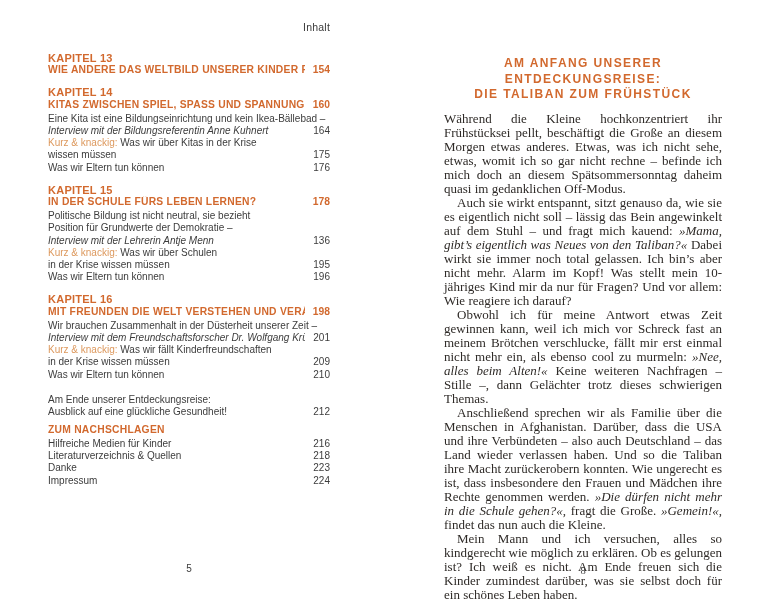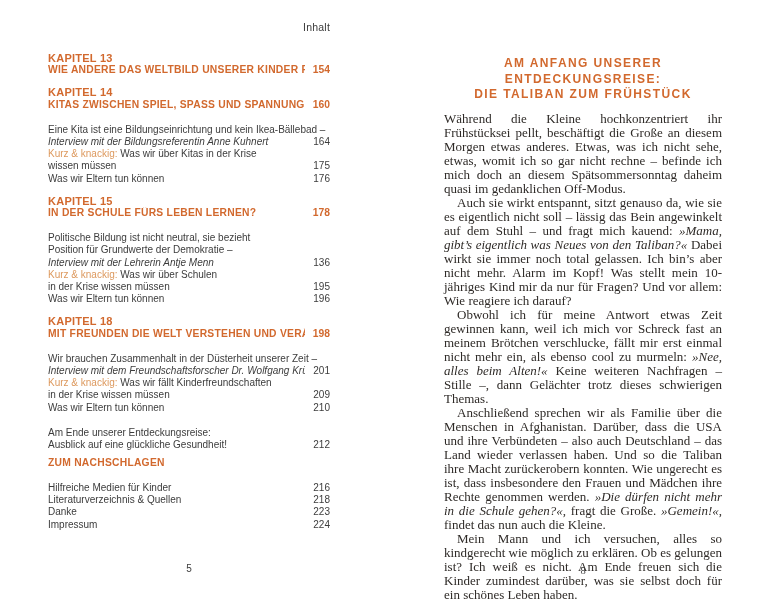"Eine Kita ist eine Bildungseinrichtung" .gap-after-title { margin-top: 13px -> 2px }
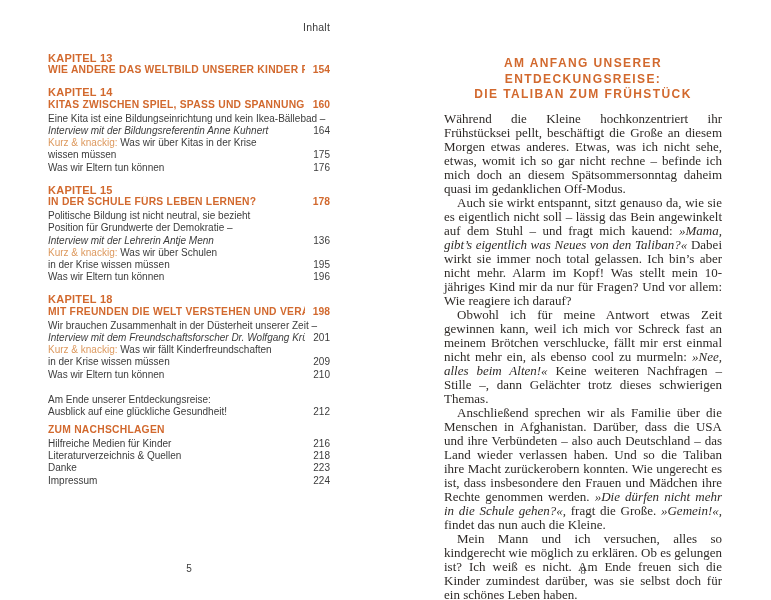"KAPITEL 18" span { text: 18 -> 16 }
